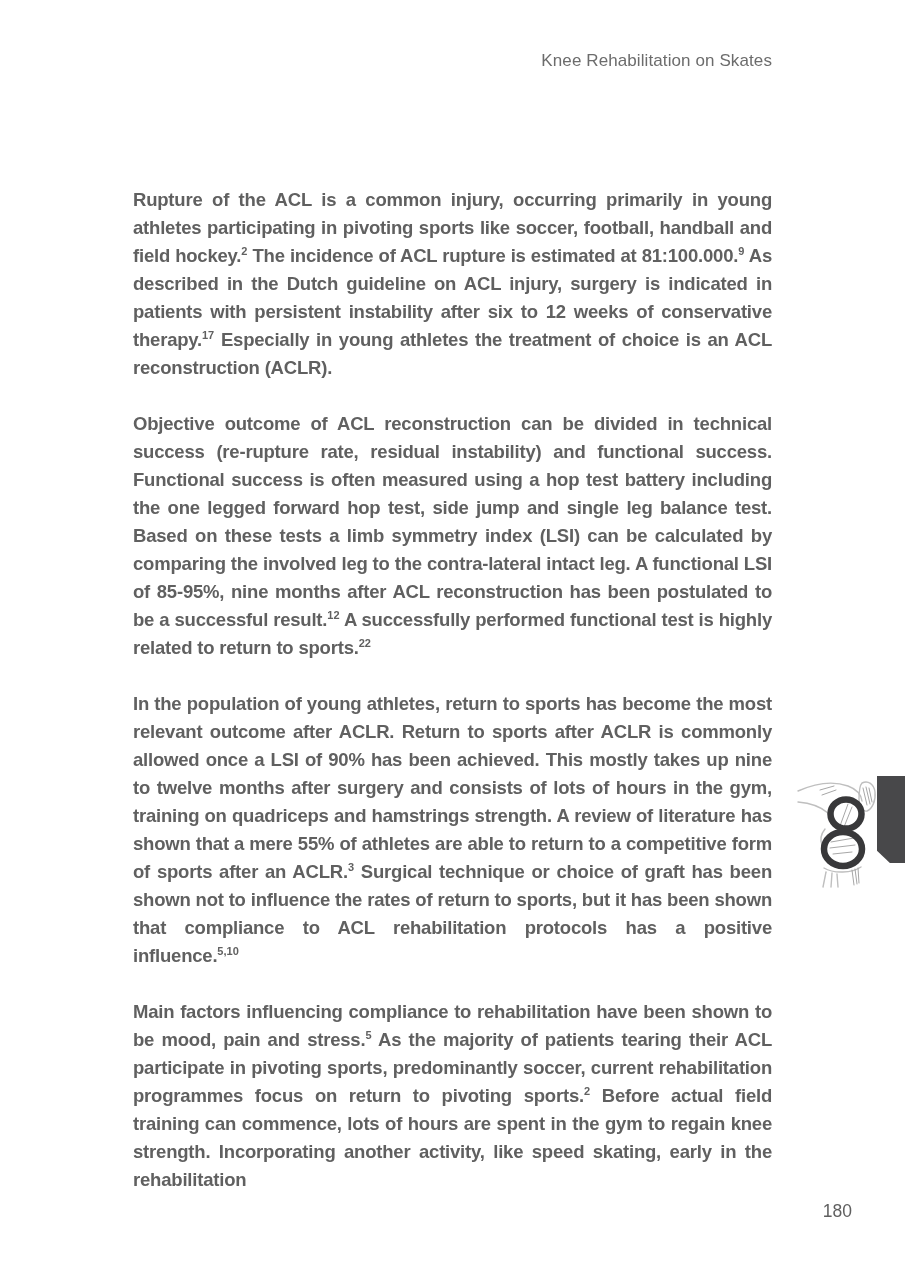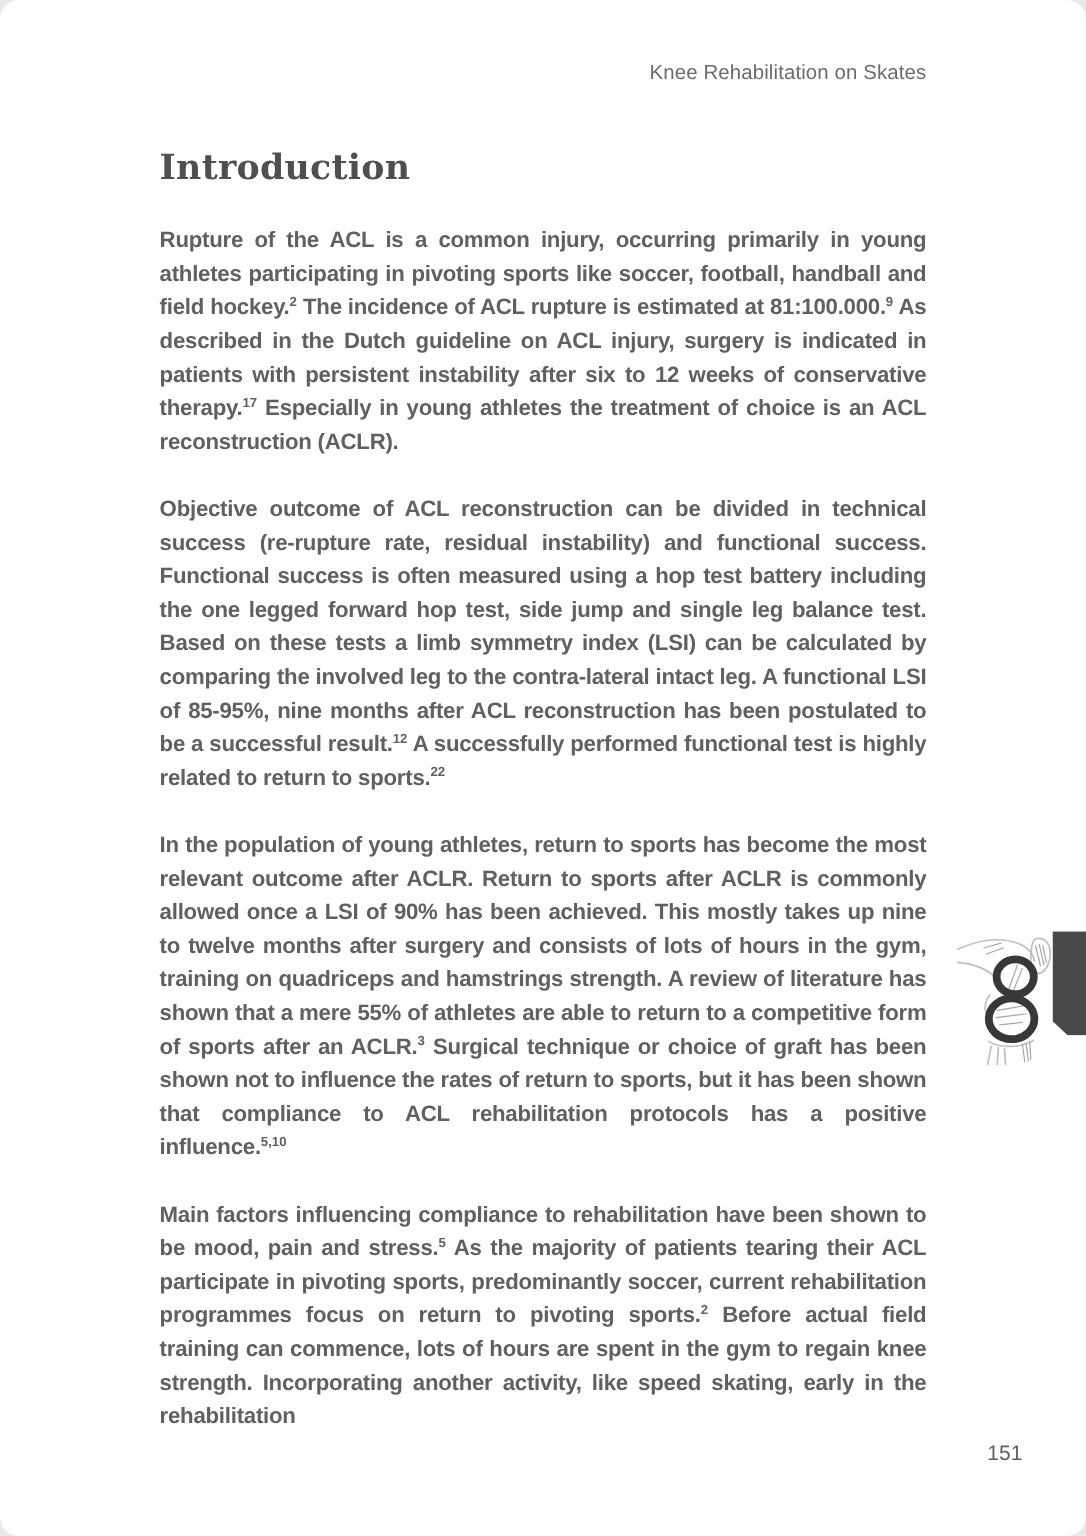"Knee Rehabilitation on Skates" .page { border-radius: 16px -> none }
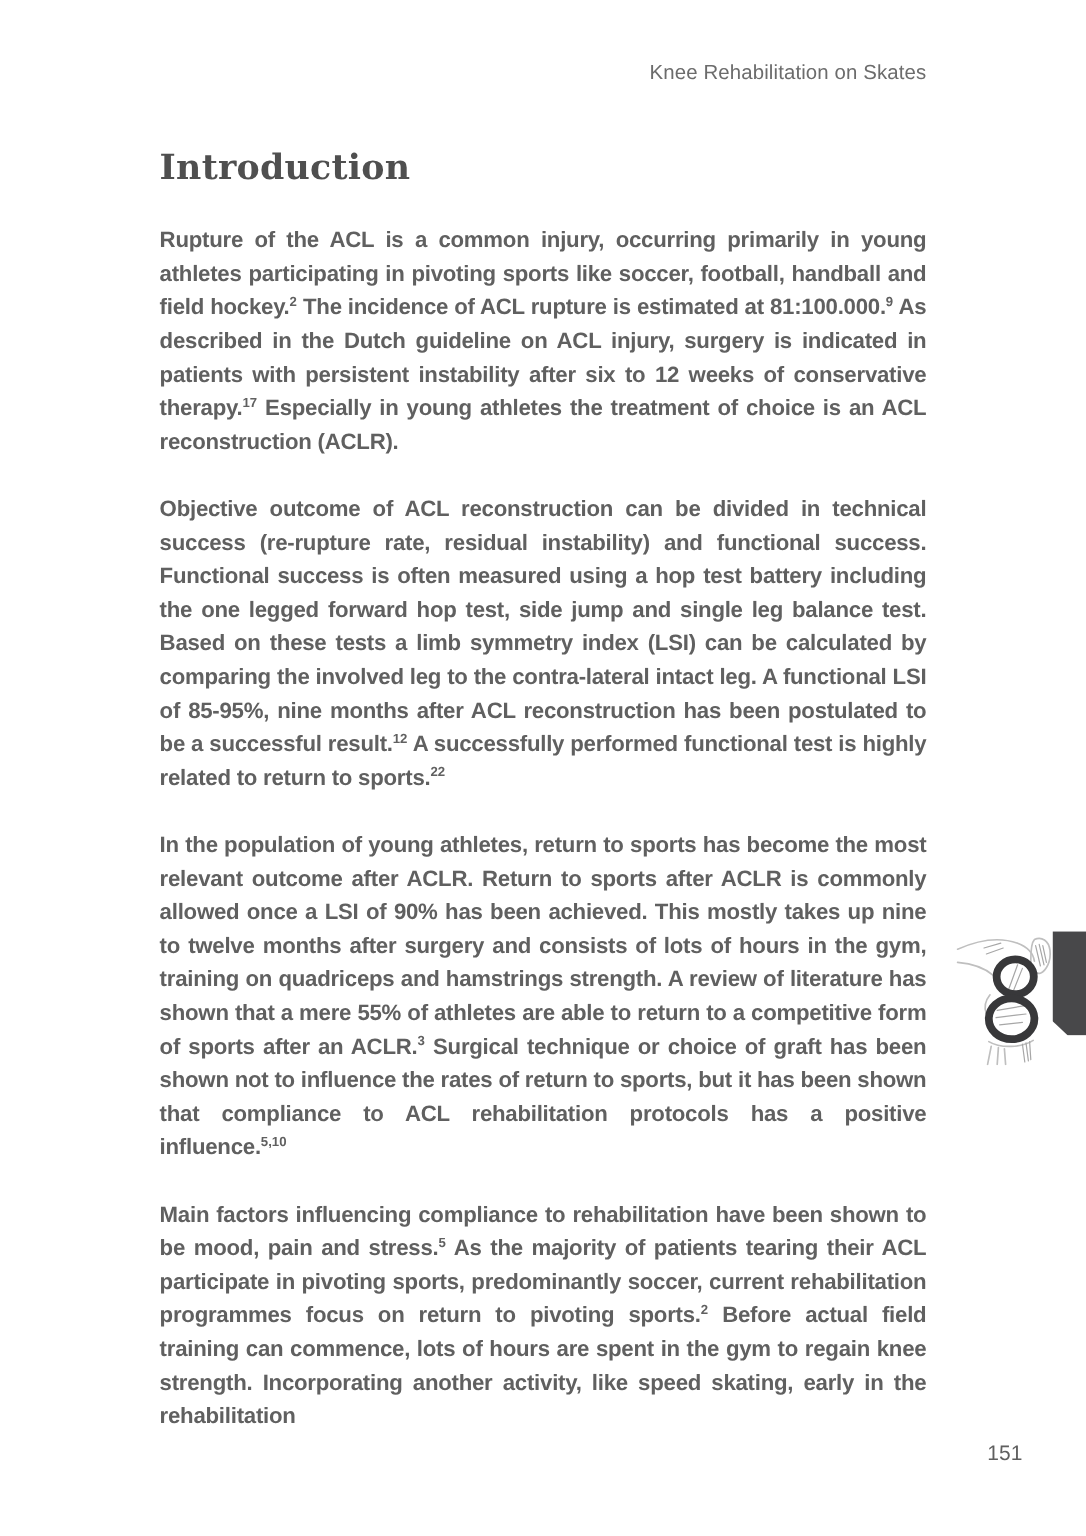"Introduction" h1.section-heading { html: <h1>Introduction</h1> -> none }
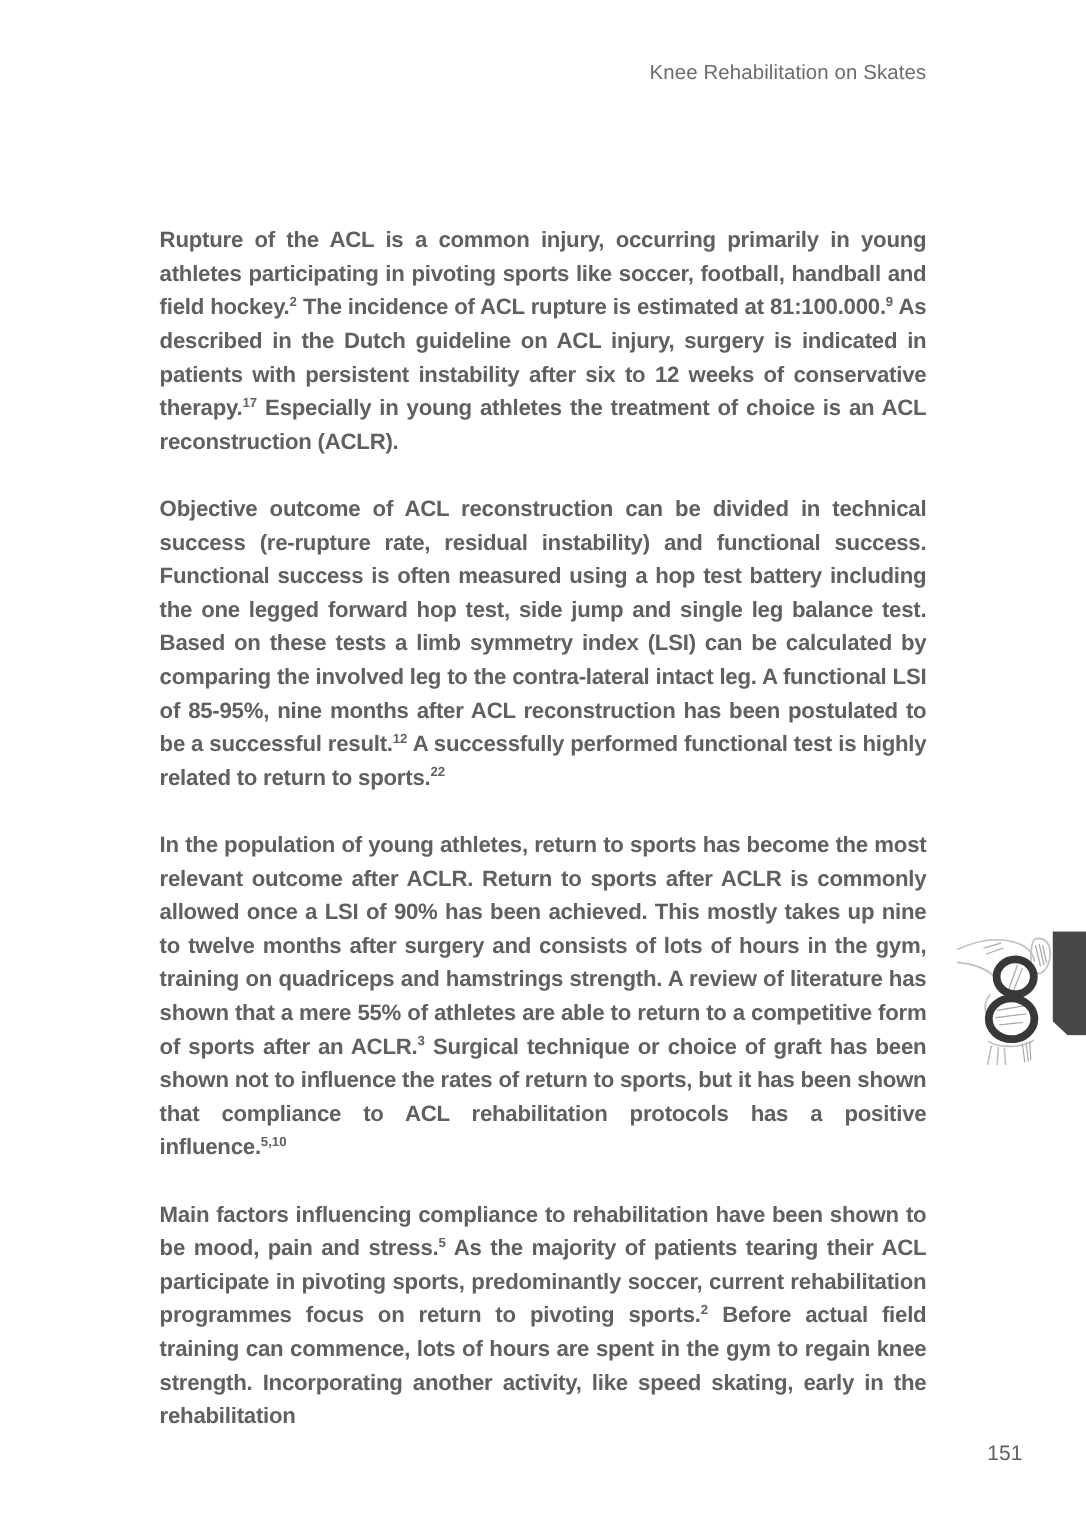"151" div.page-number { text: 151 -> 180 }
